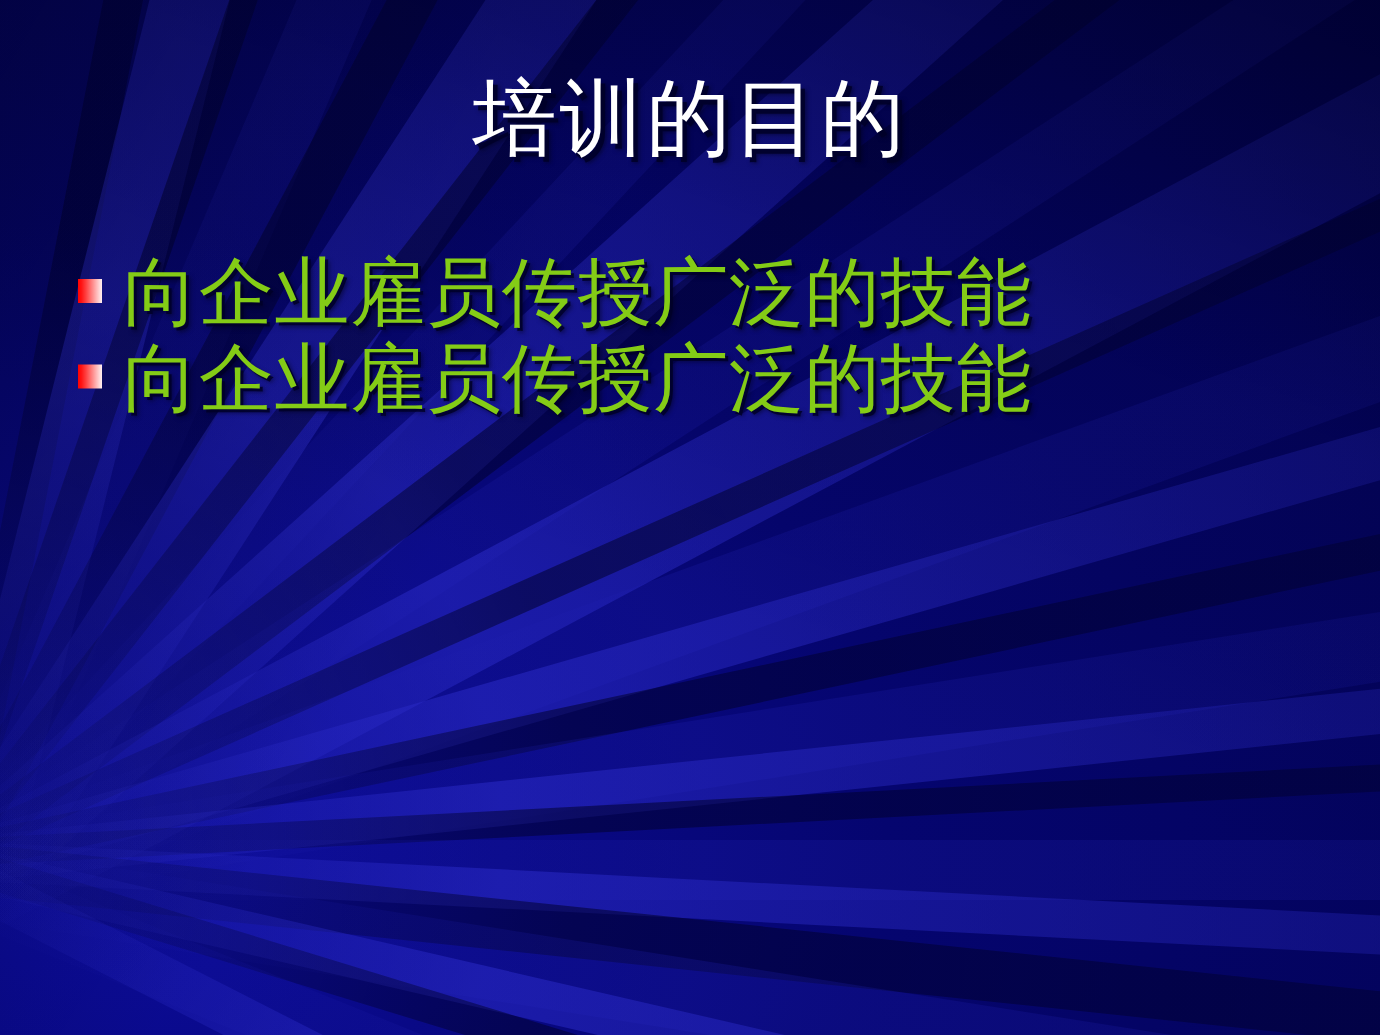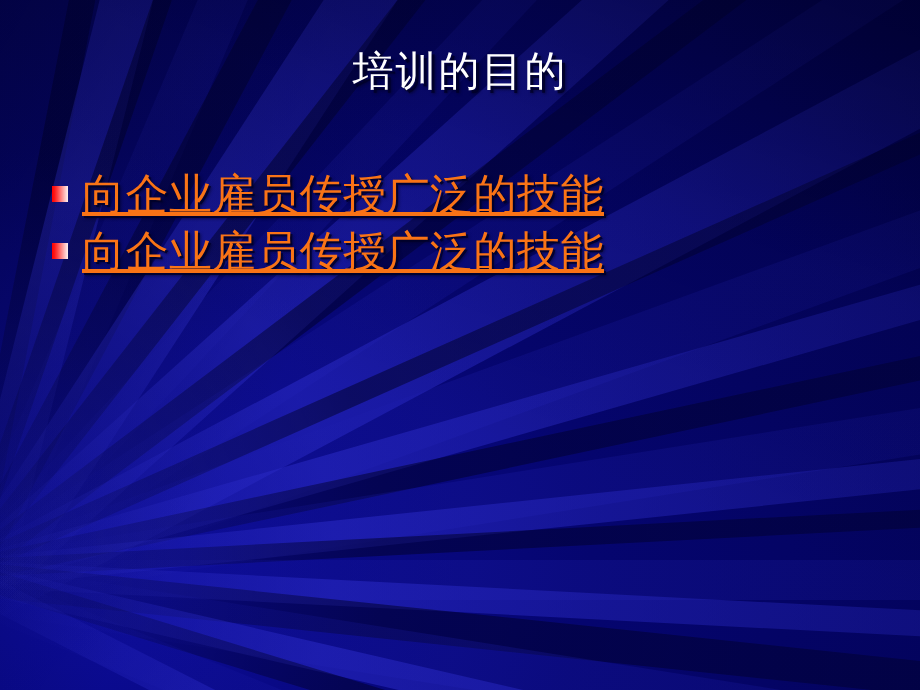"培训的目的" .title { font-size: 41px -> 56px }
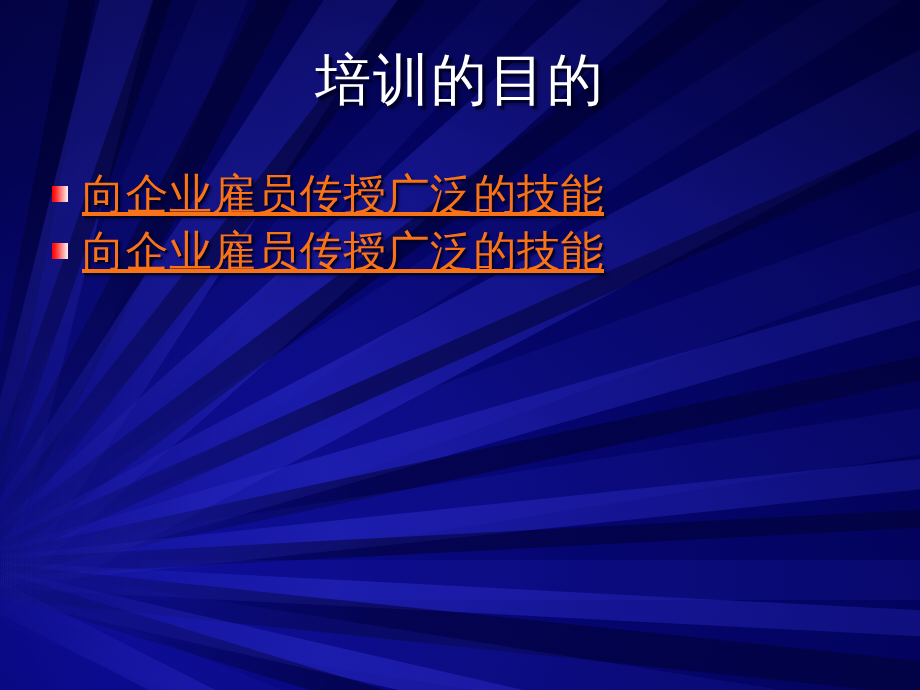"向企业雇员传授广泛的技能" .bullet-text { color: #f97316 -> #84cc16; font-size: 43px -> 50px; text-decoration: underline -> none }
